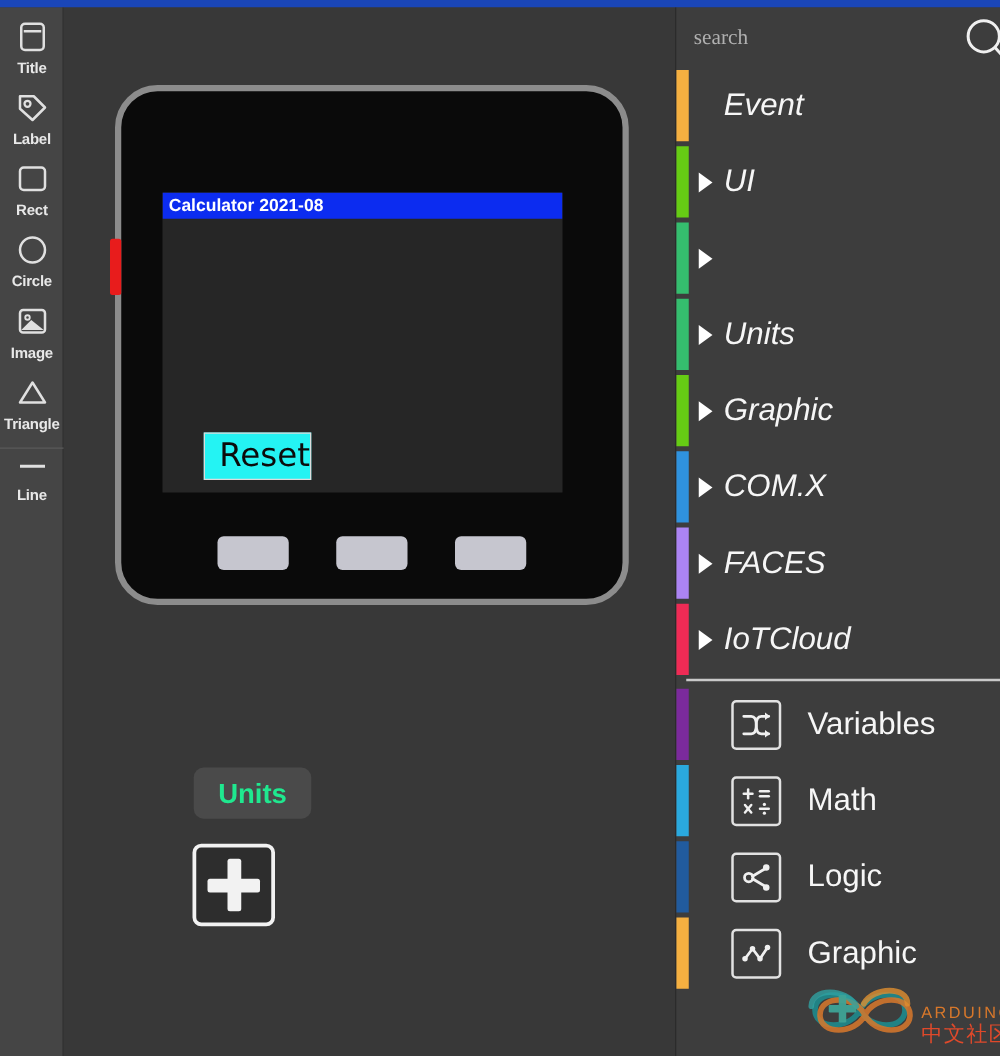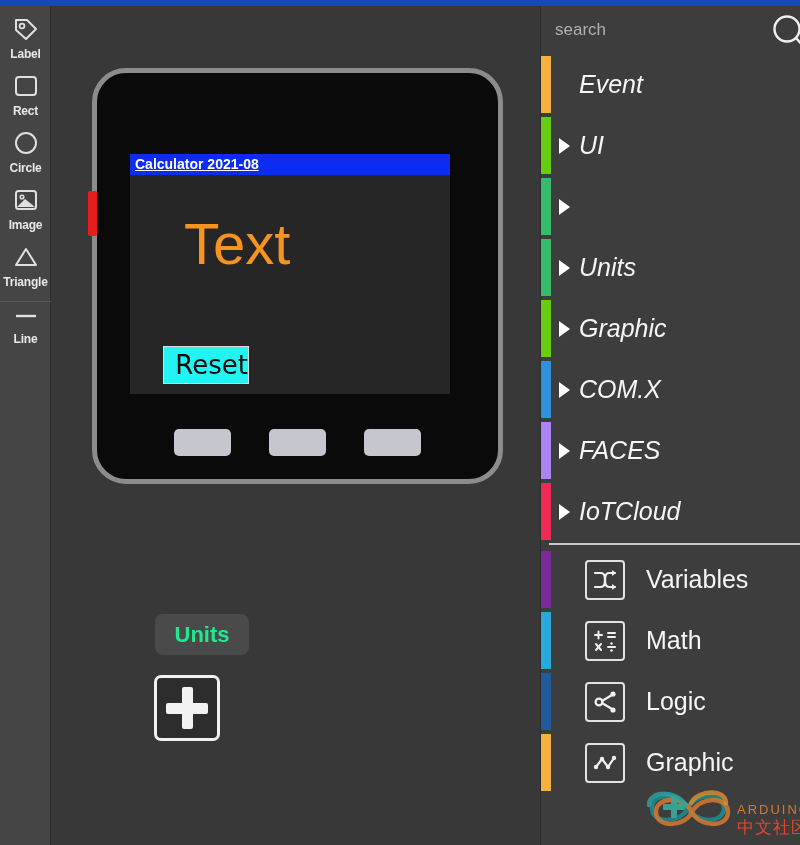"search" .search-input { font-family: Liberation Sans, sans-serif -> Liberation Serif, serif }
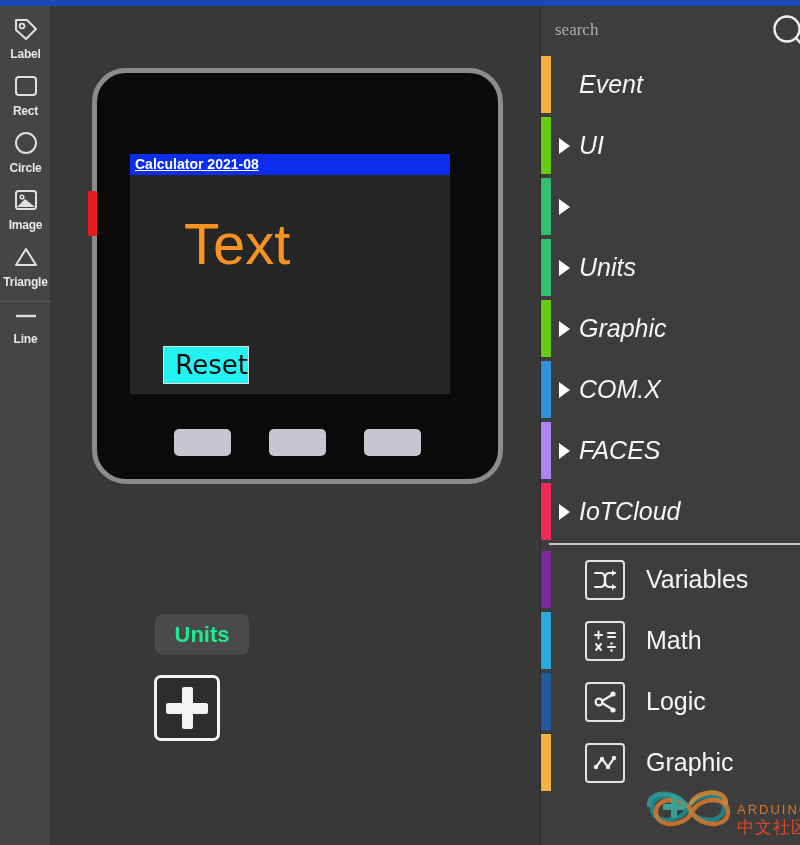"Title" div.tool { html: none -> <div> <span> <svg> <rect></rect> <line></line> </svg> </span> <span>Title</span> </div> }
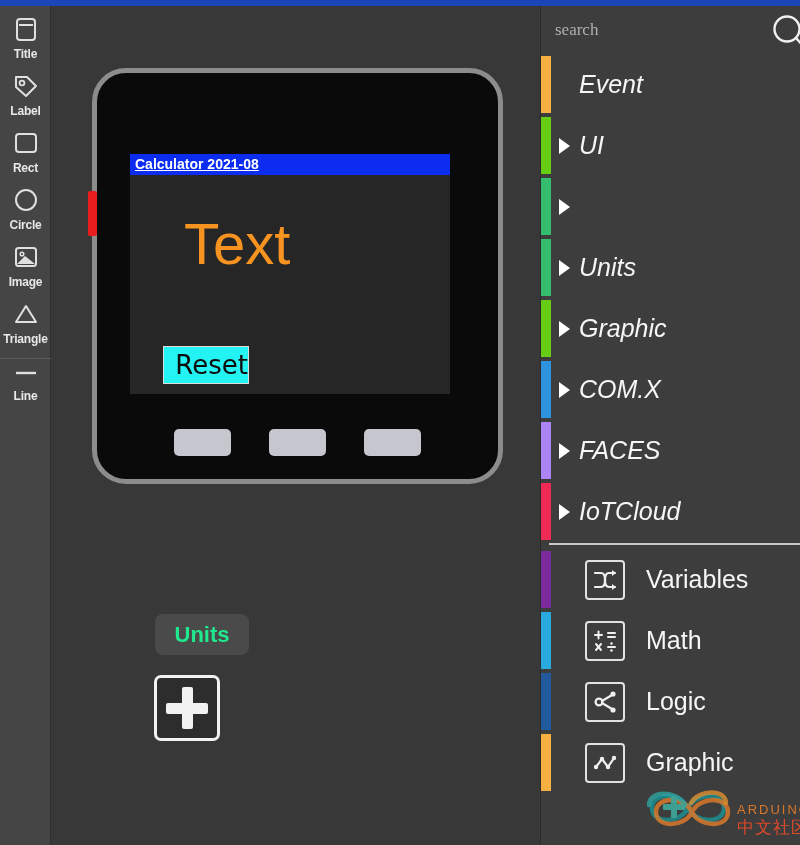"Calculator 2021-08" .screen-title { text-decoration: underline -> none }
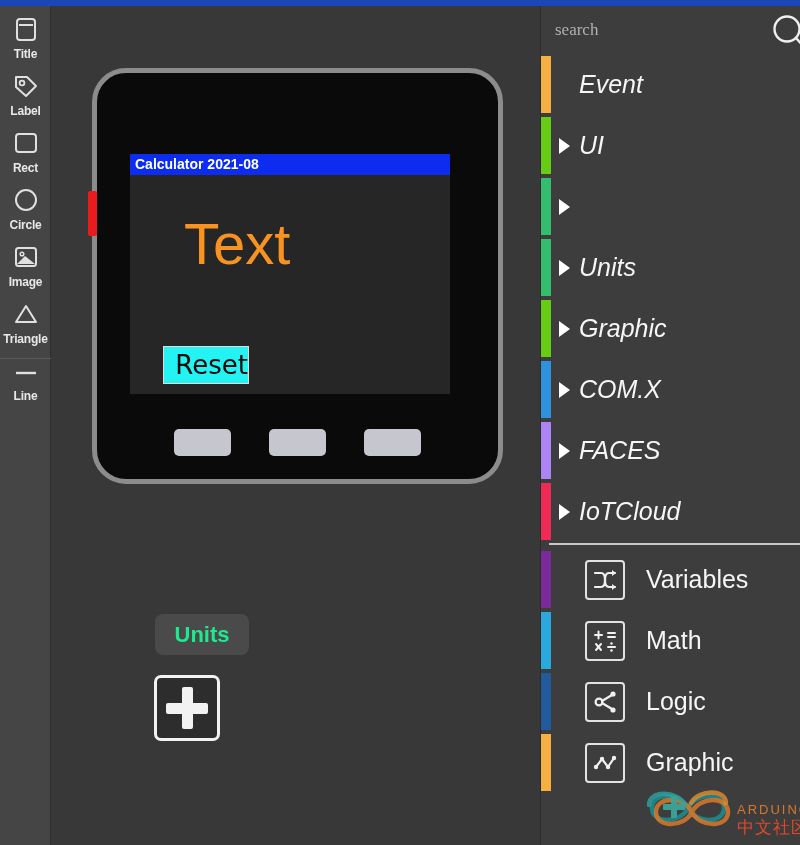"Text" div.screen-text { html: <div>Text</div> -> none }
